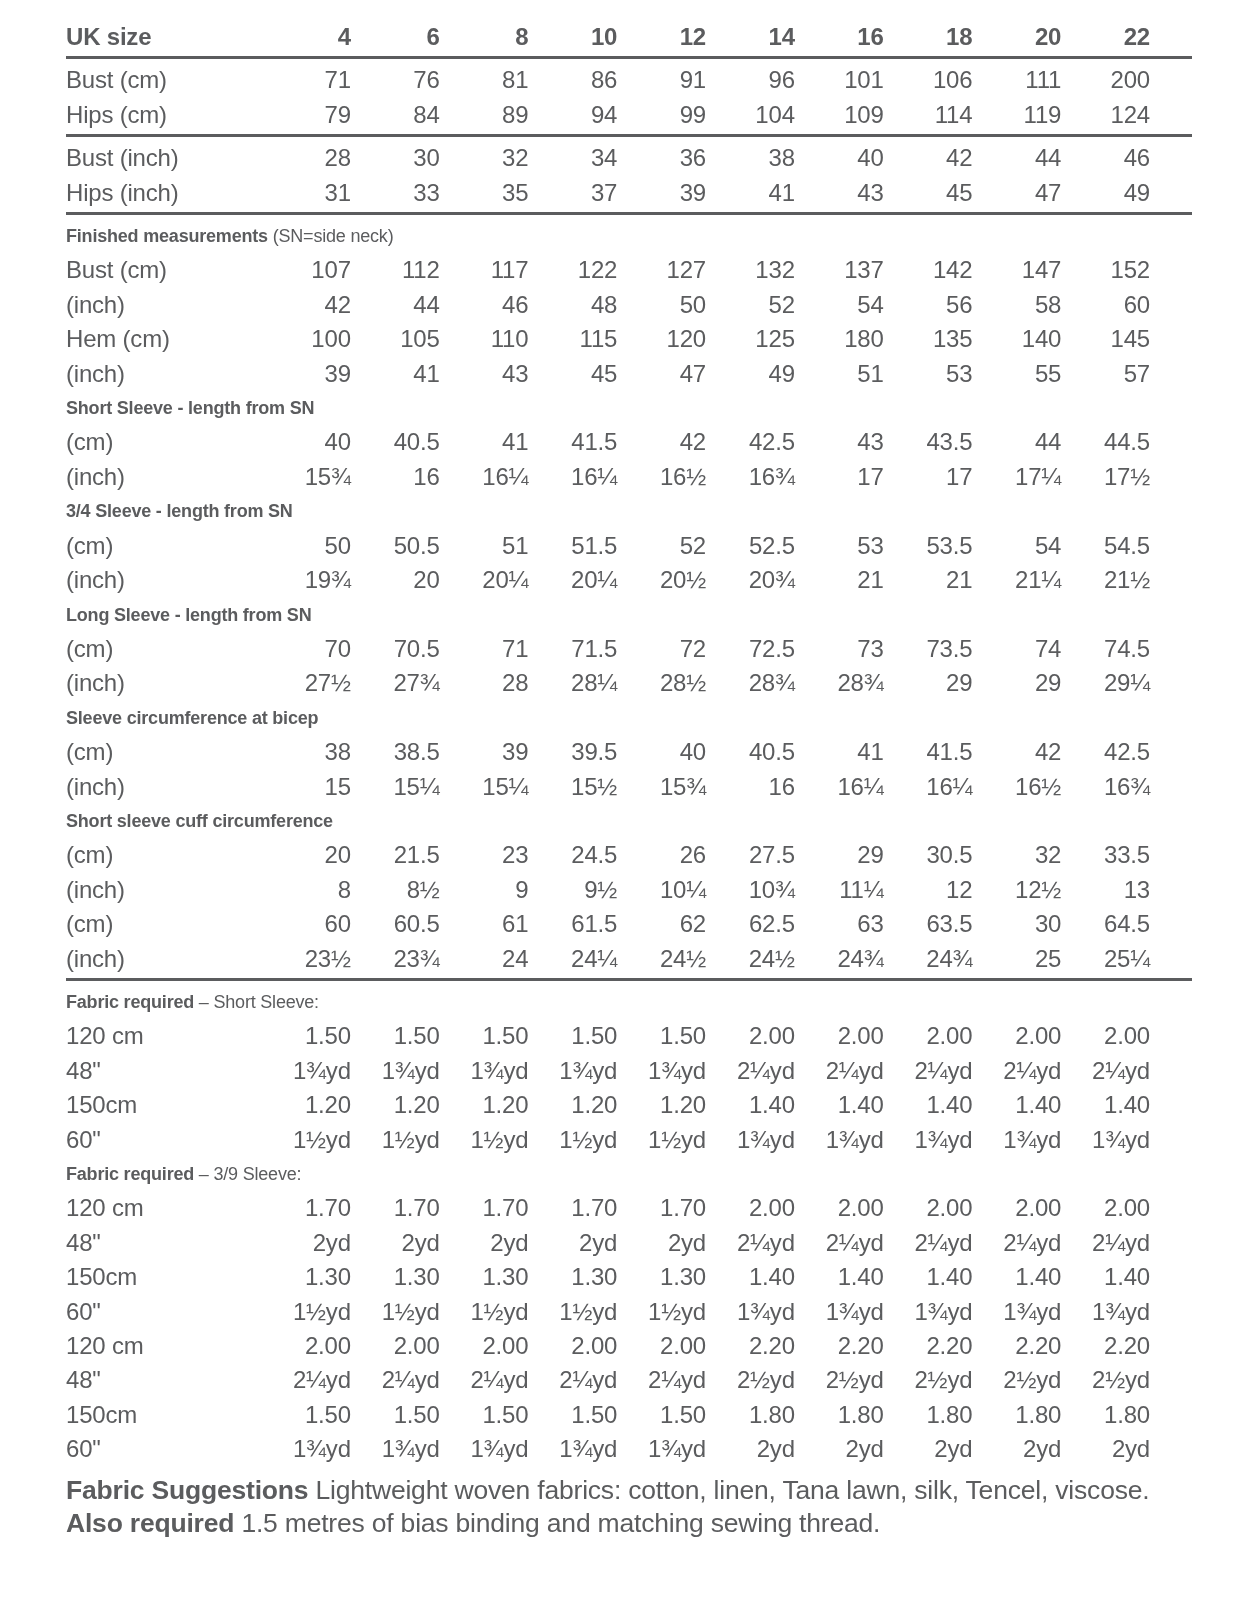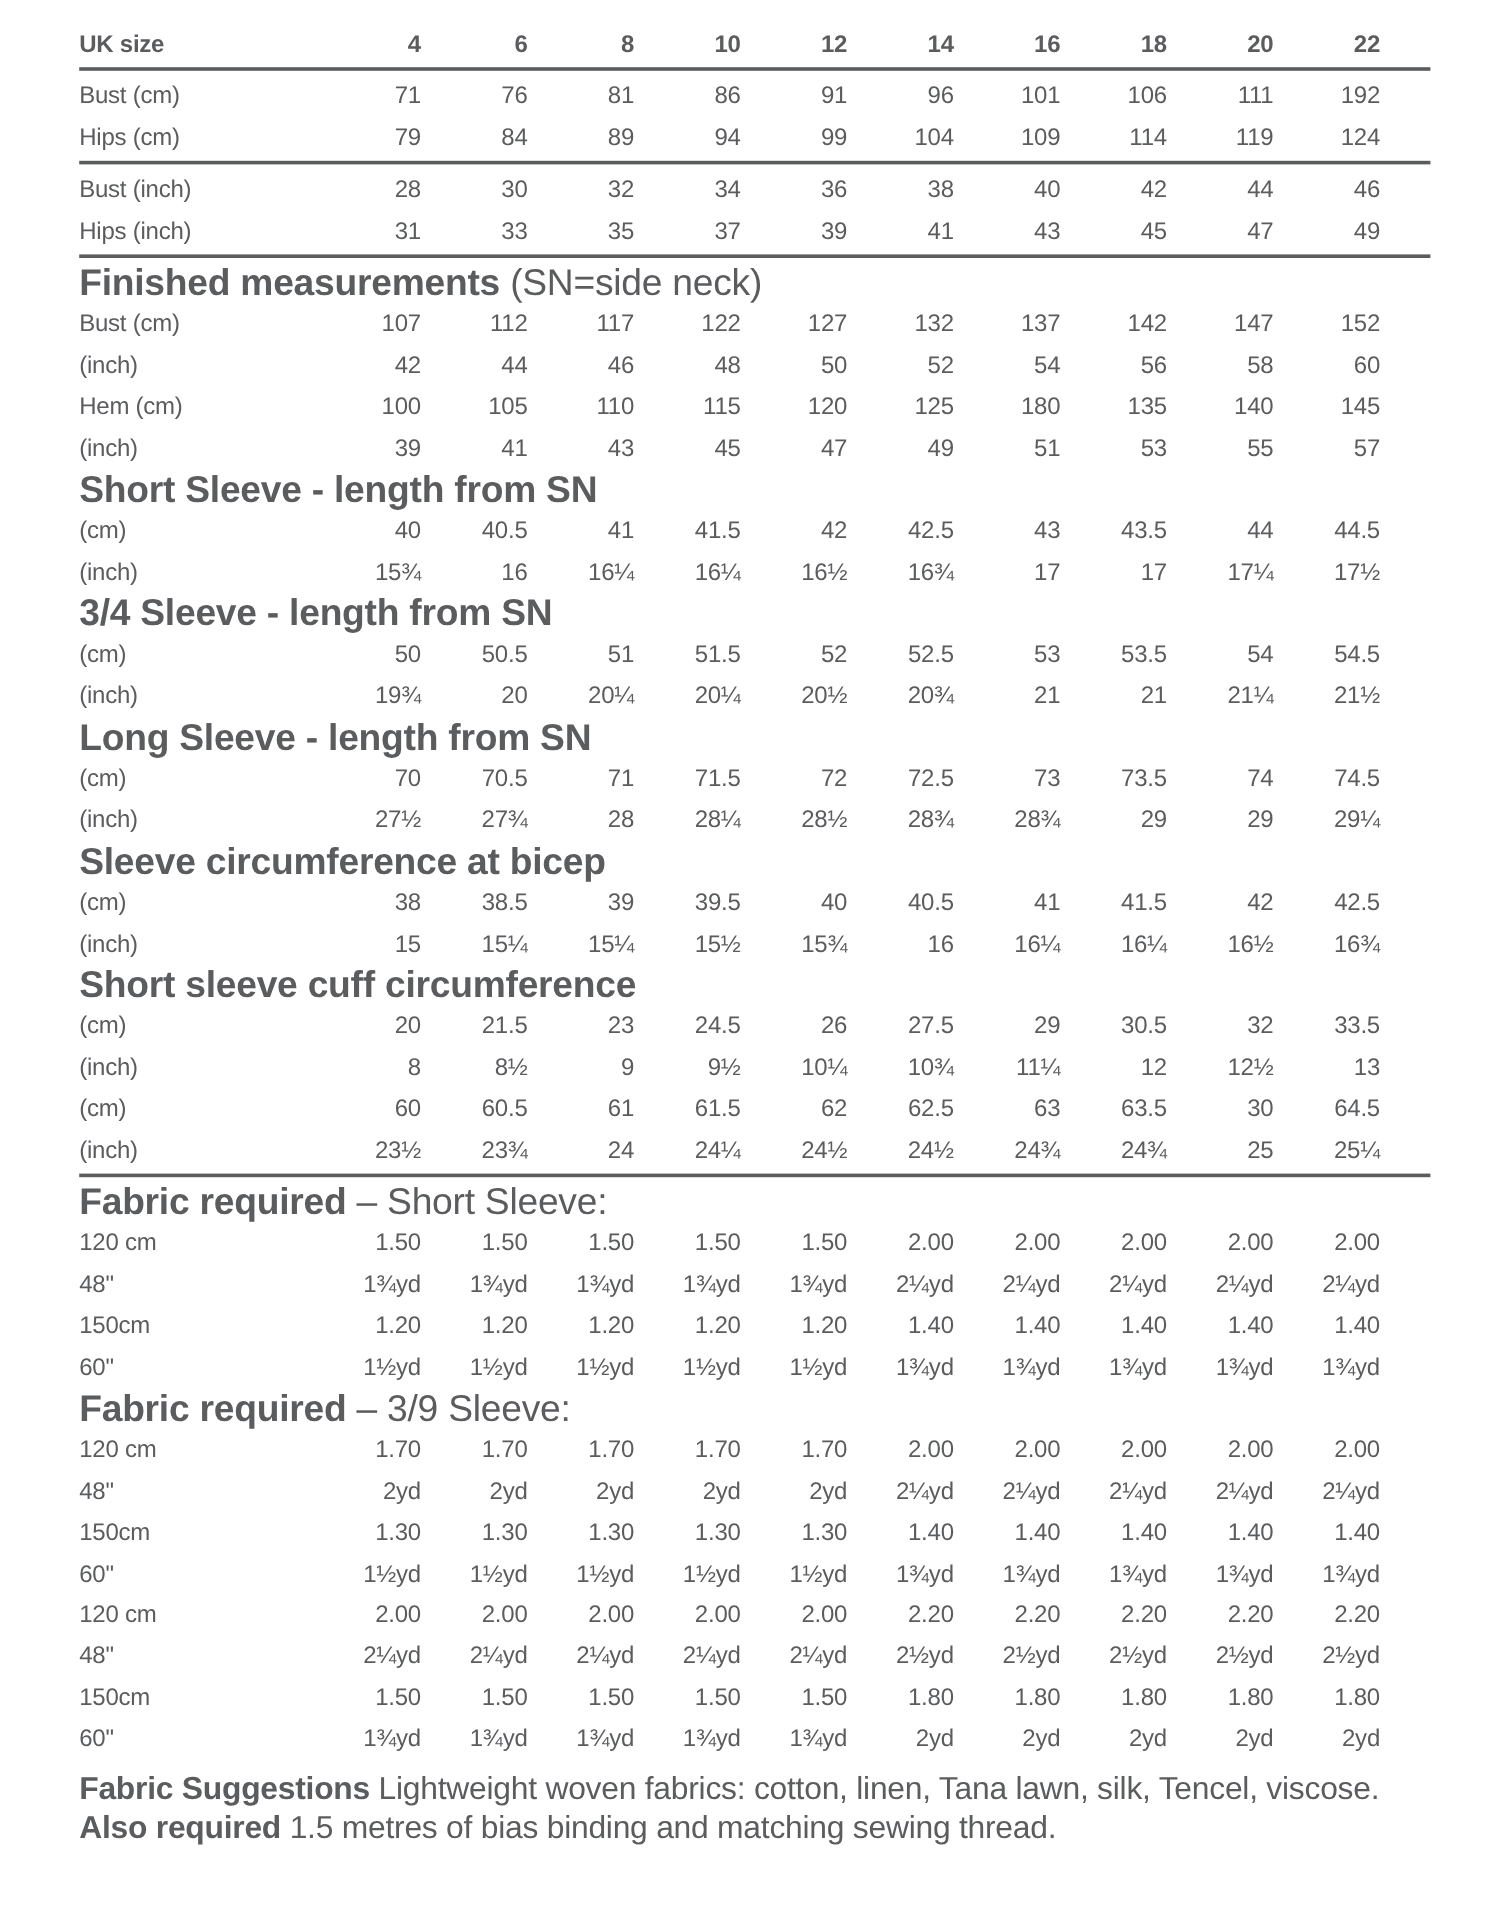"UK size" .trow { font-size: 20px -> 24px }
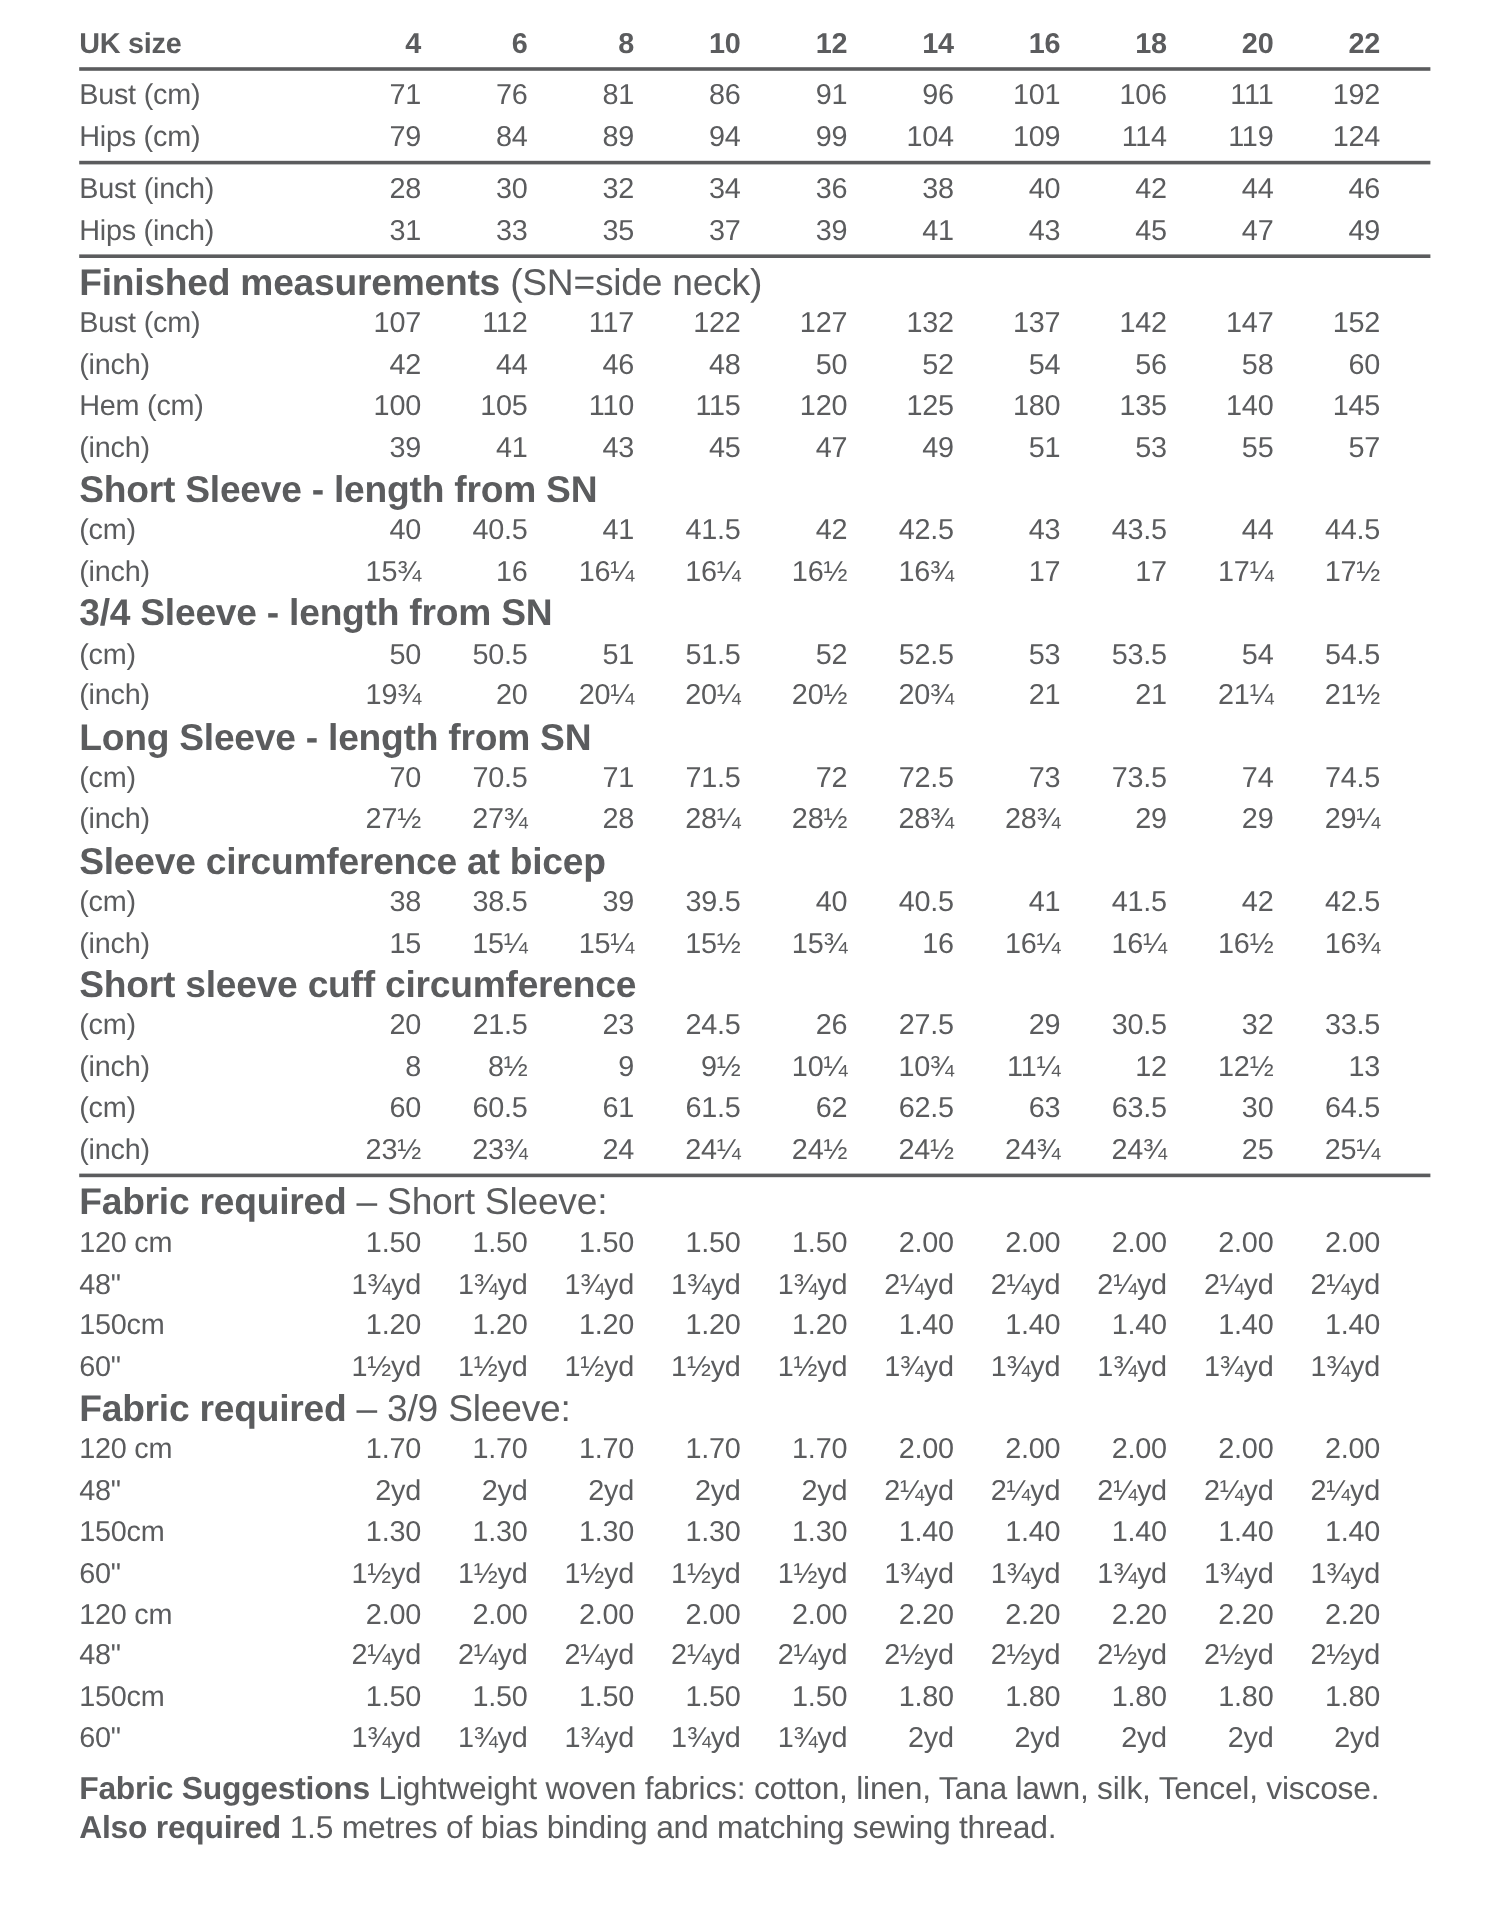"192" span.cell { text: 192 -> 200 }
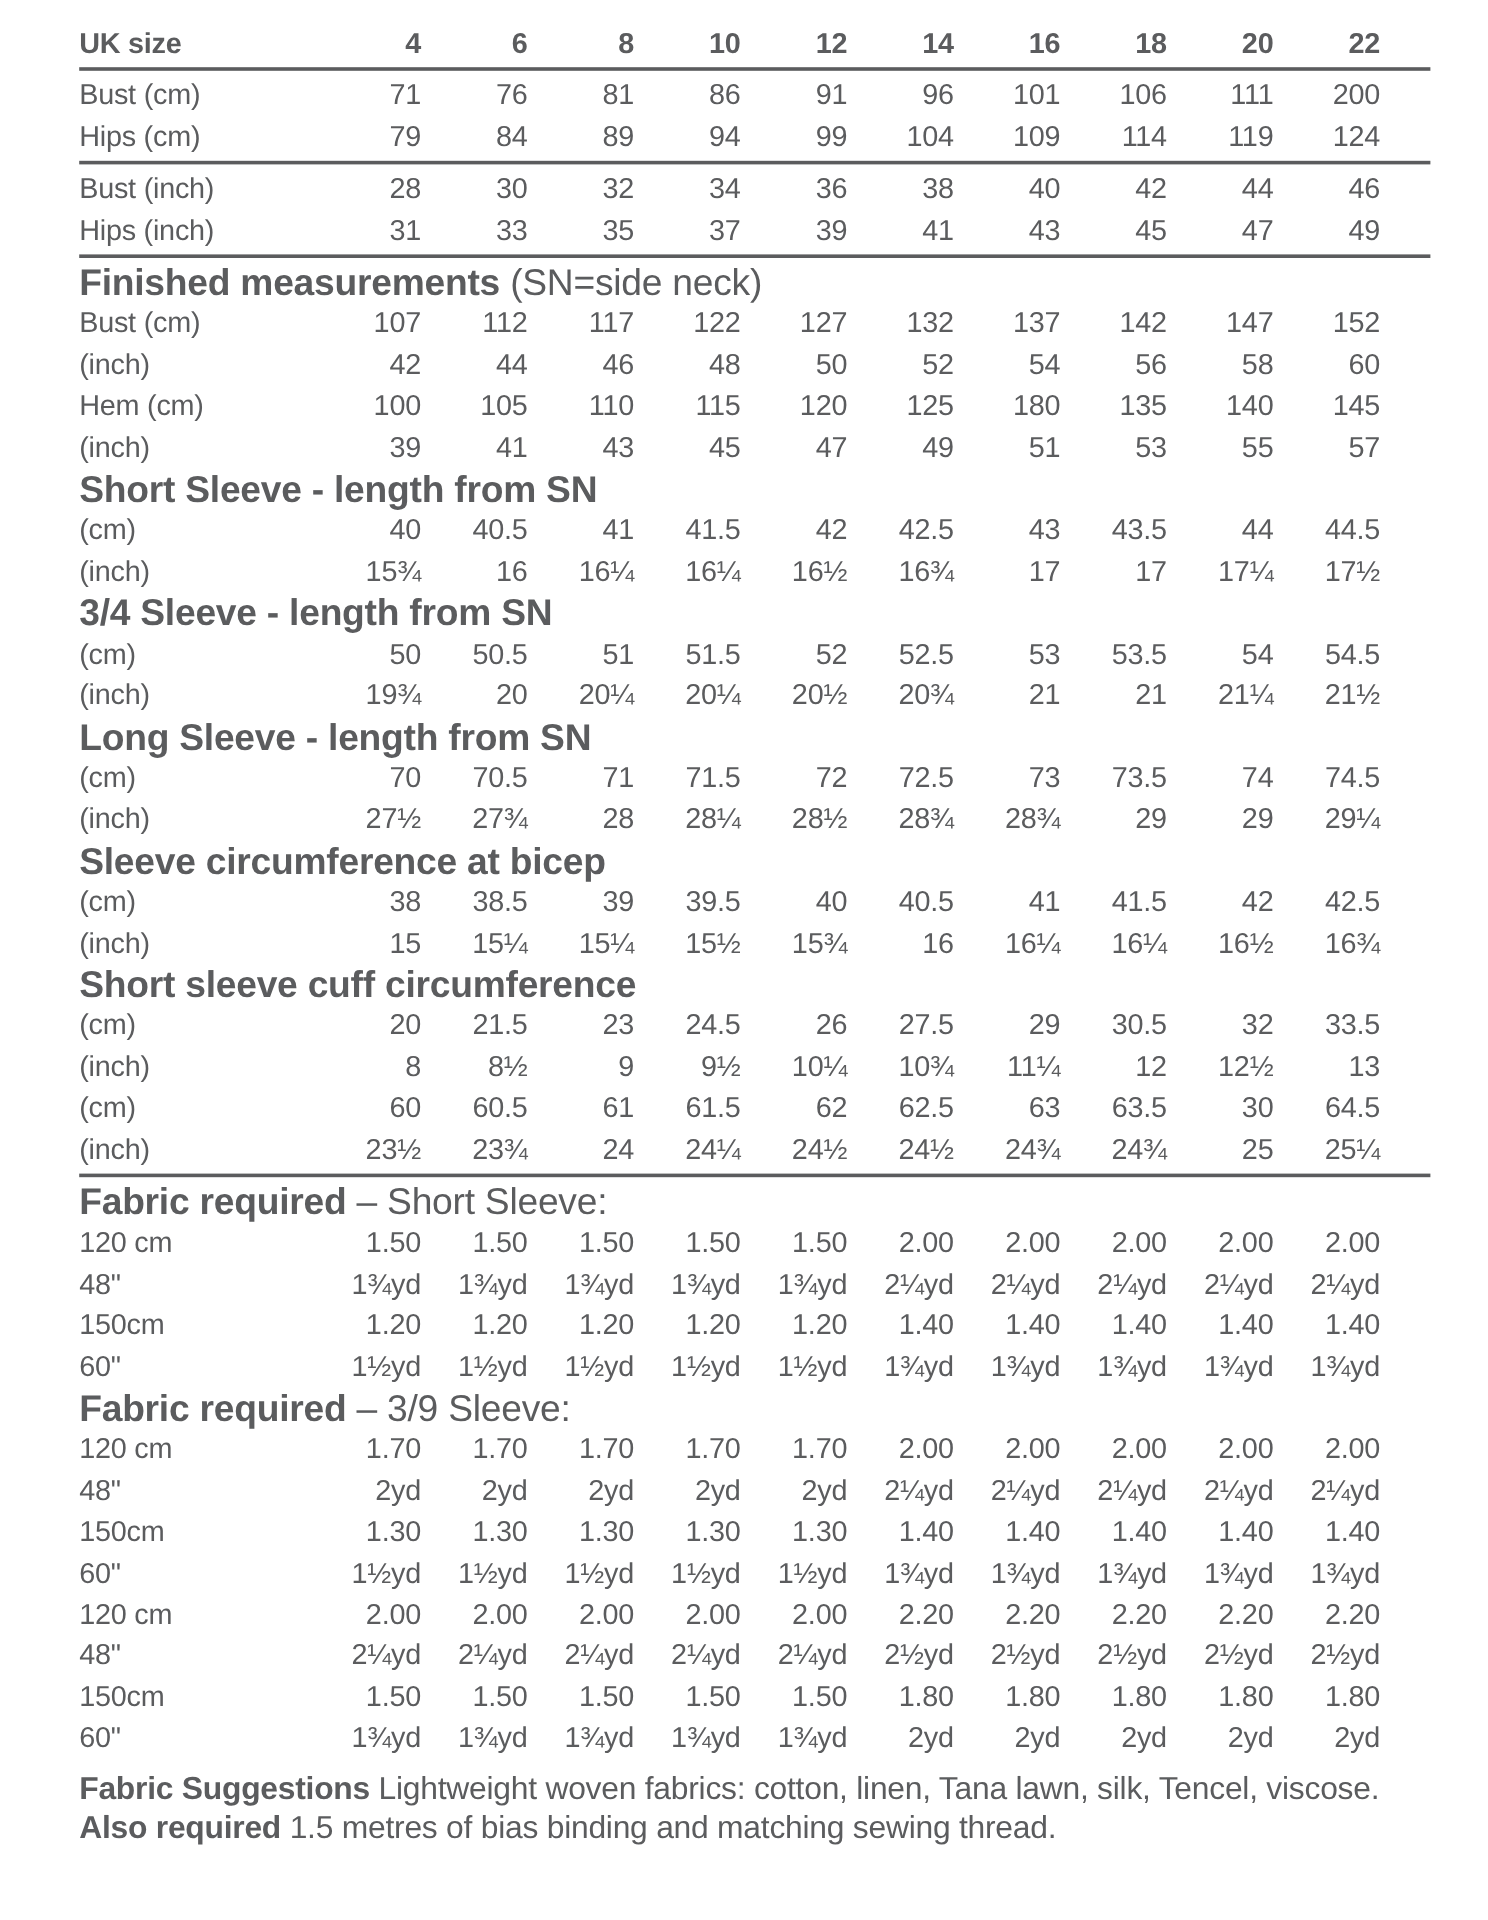"Finished measurements (SN=side neck)" .section-row { font-size: 31px -> 18px }
